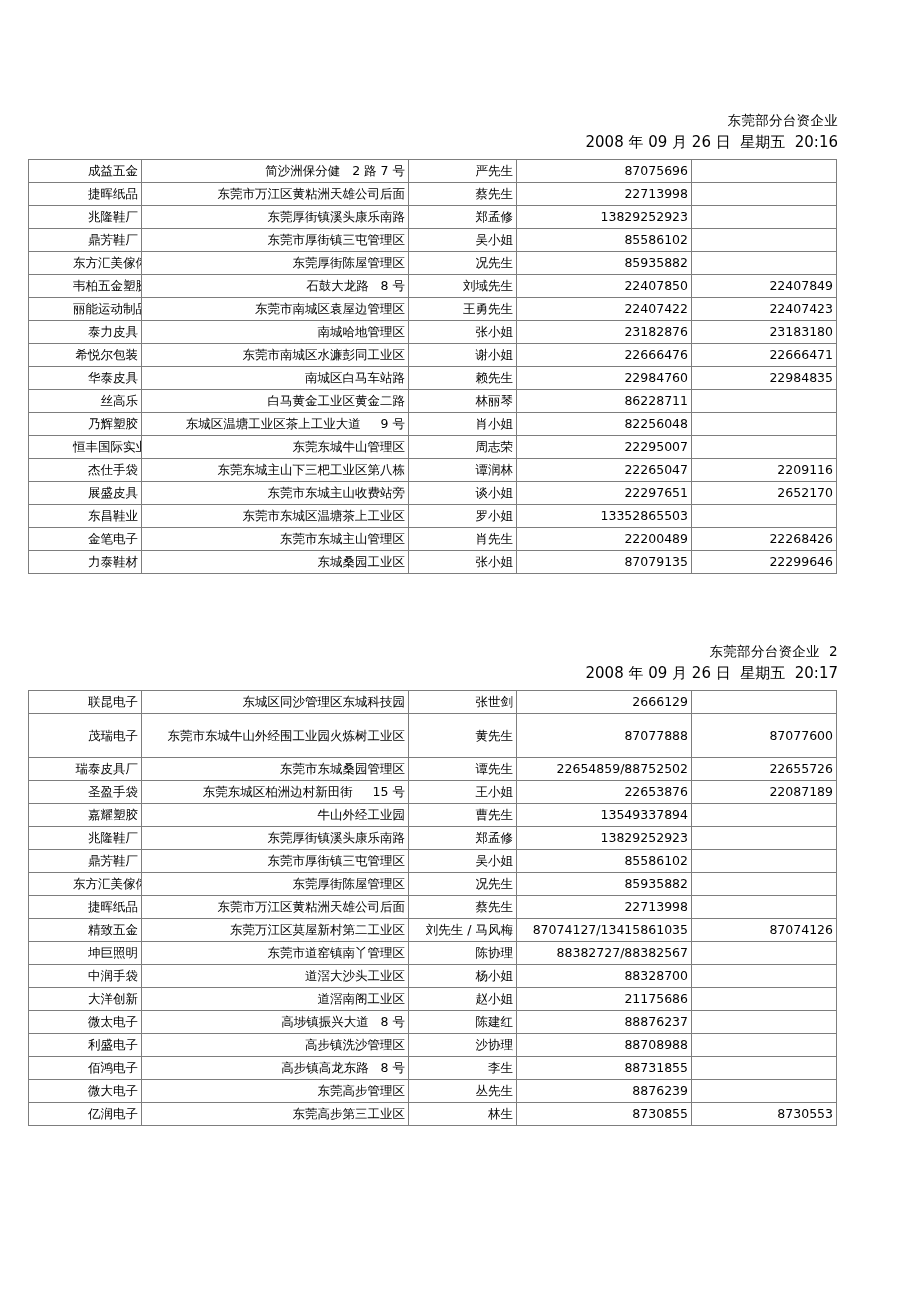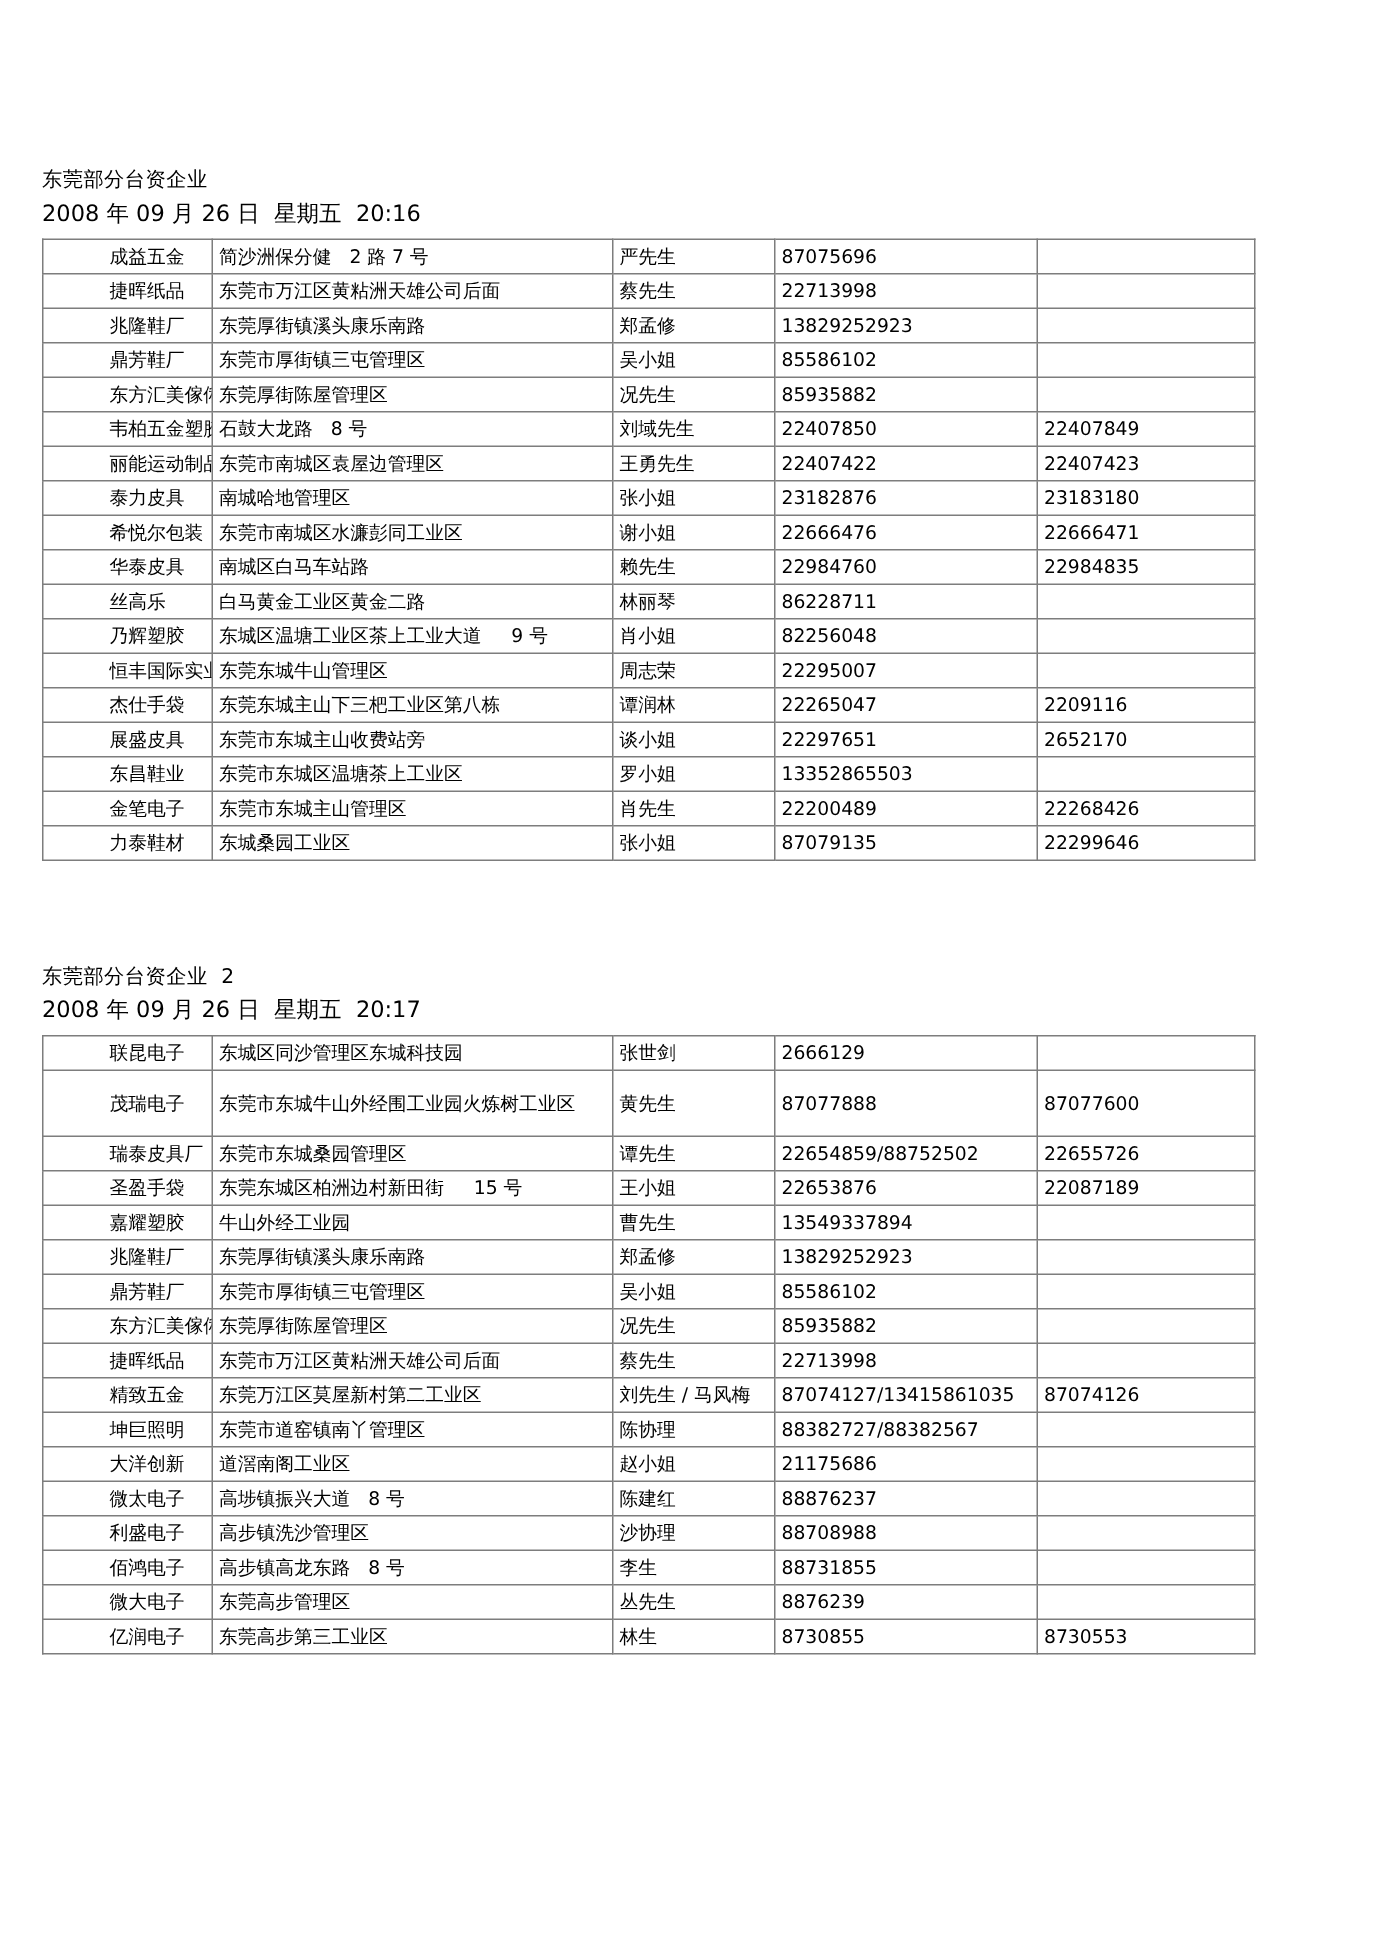"东莞部分台资企业" .page { text-align: none -> right }
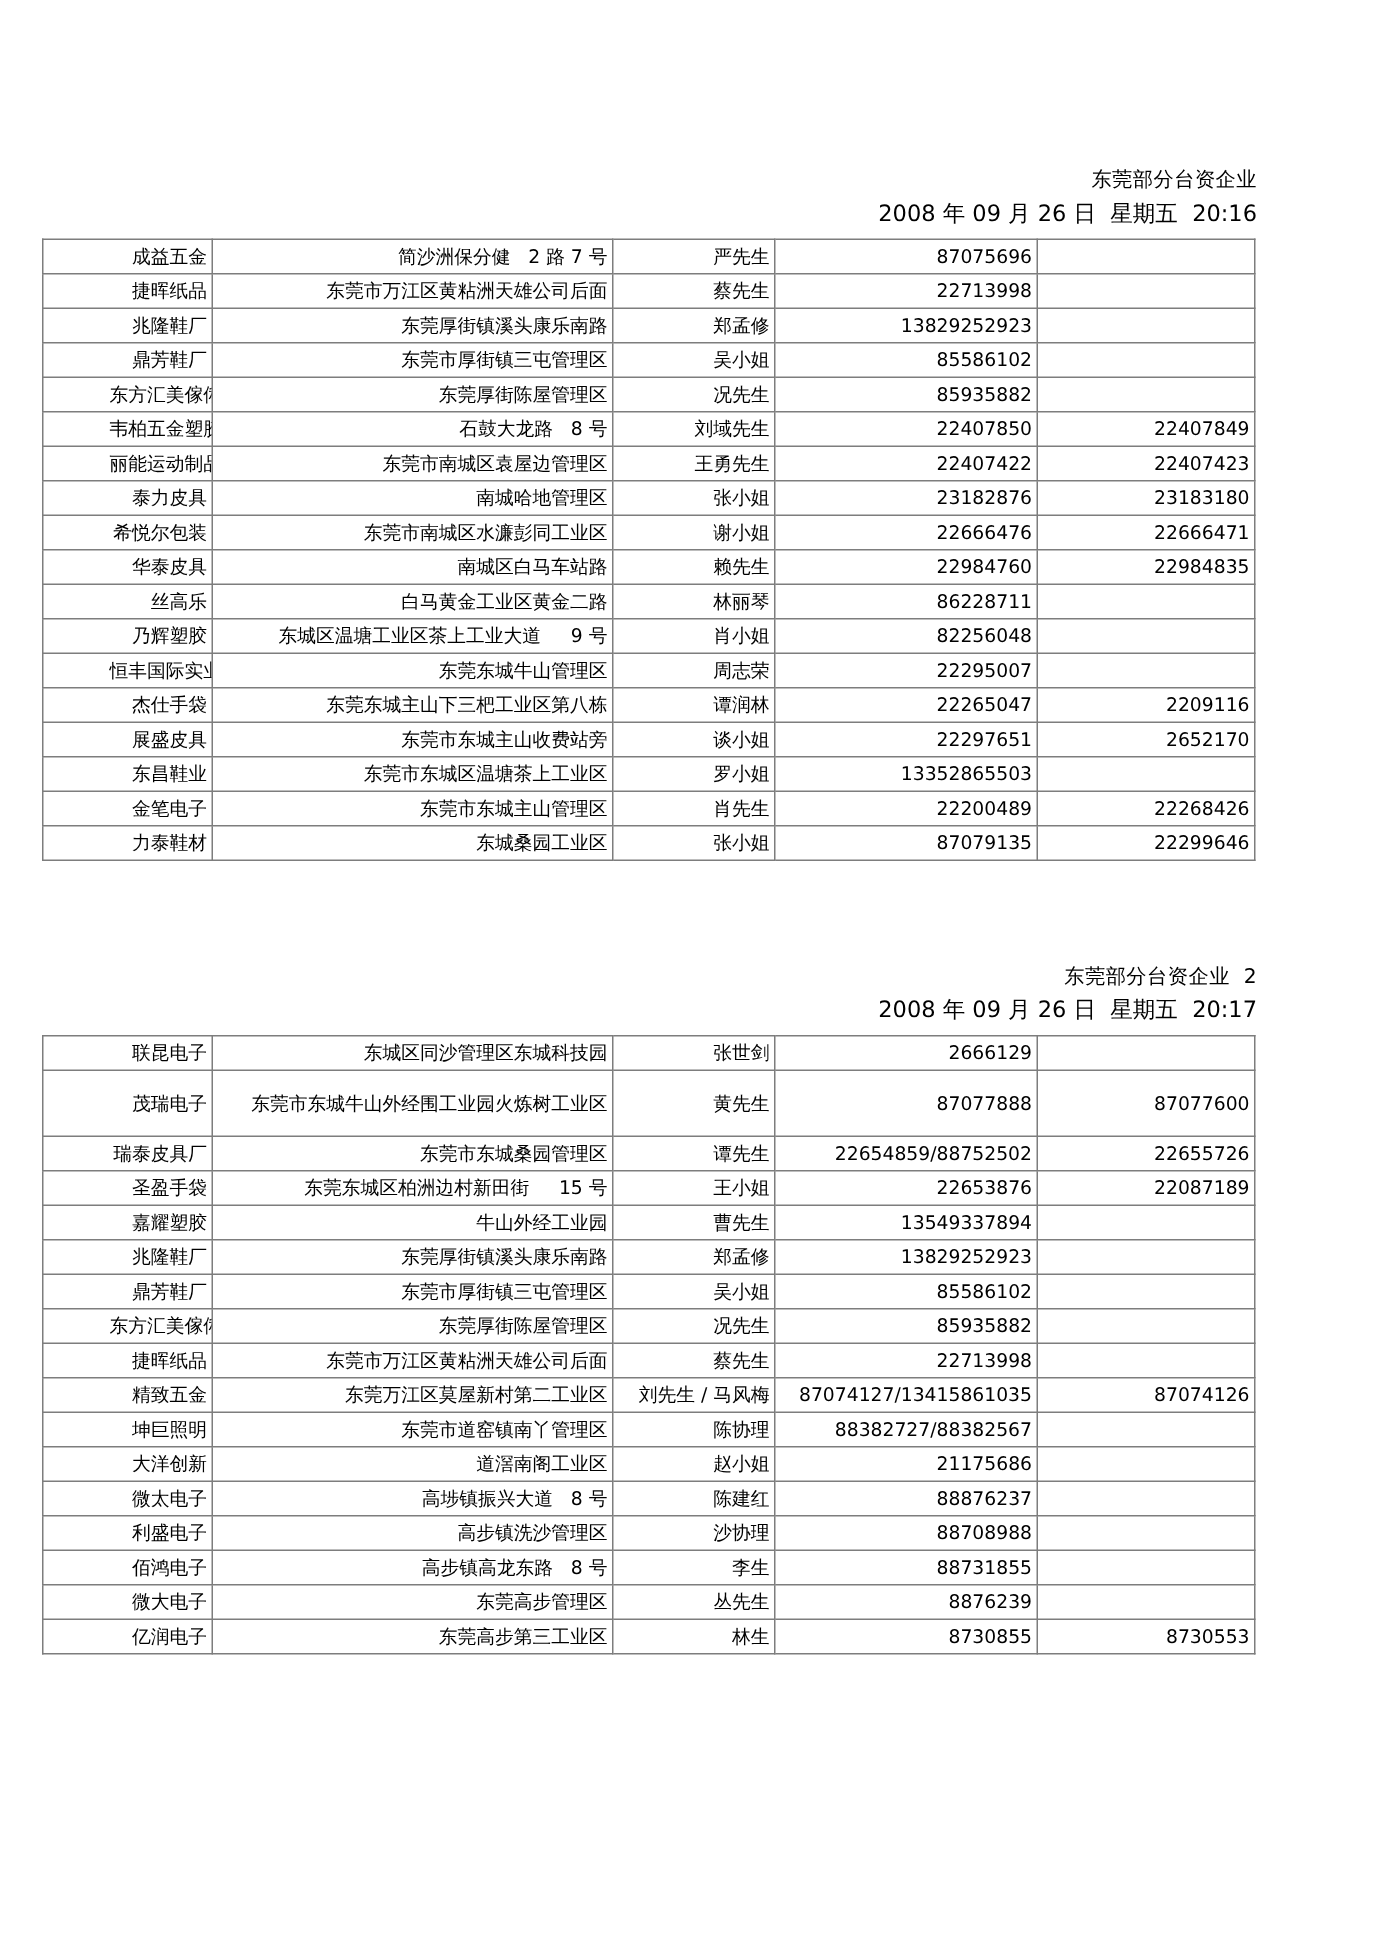"中润手袋" tr { html: none -> <tr> <td>中润手袋</td> <td>道滘大沙头工业区</td> <td>杨小姐</td> <td>88328700</td> <td></td> </tr> }
